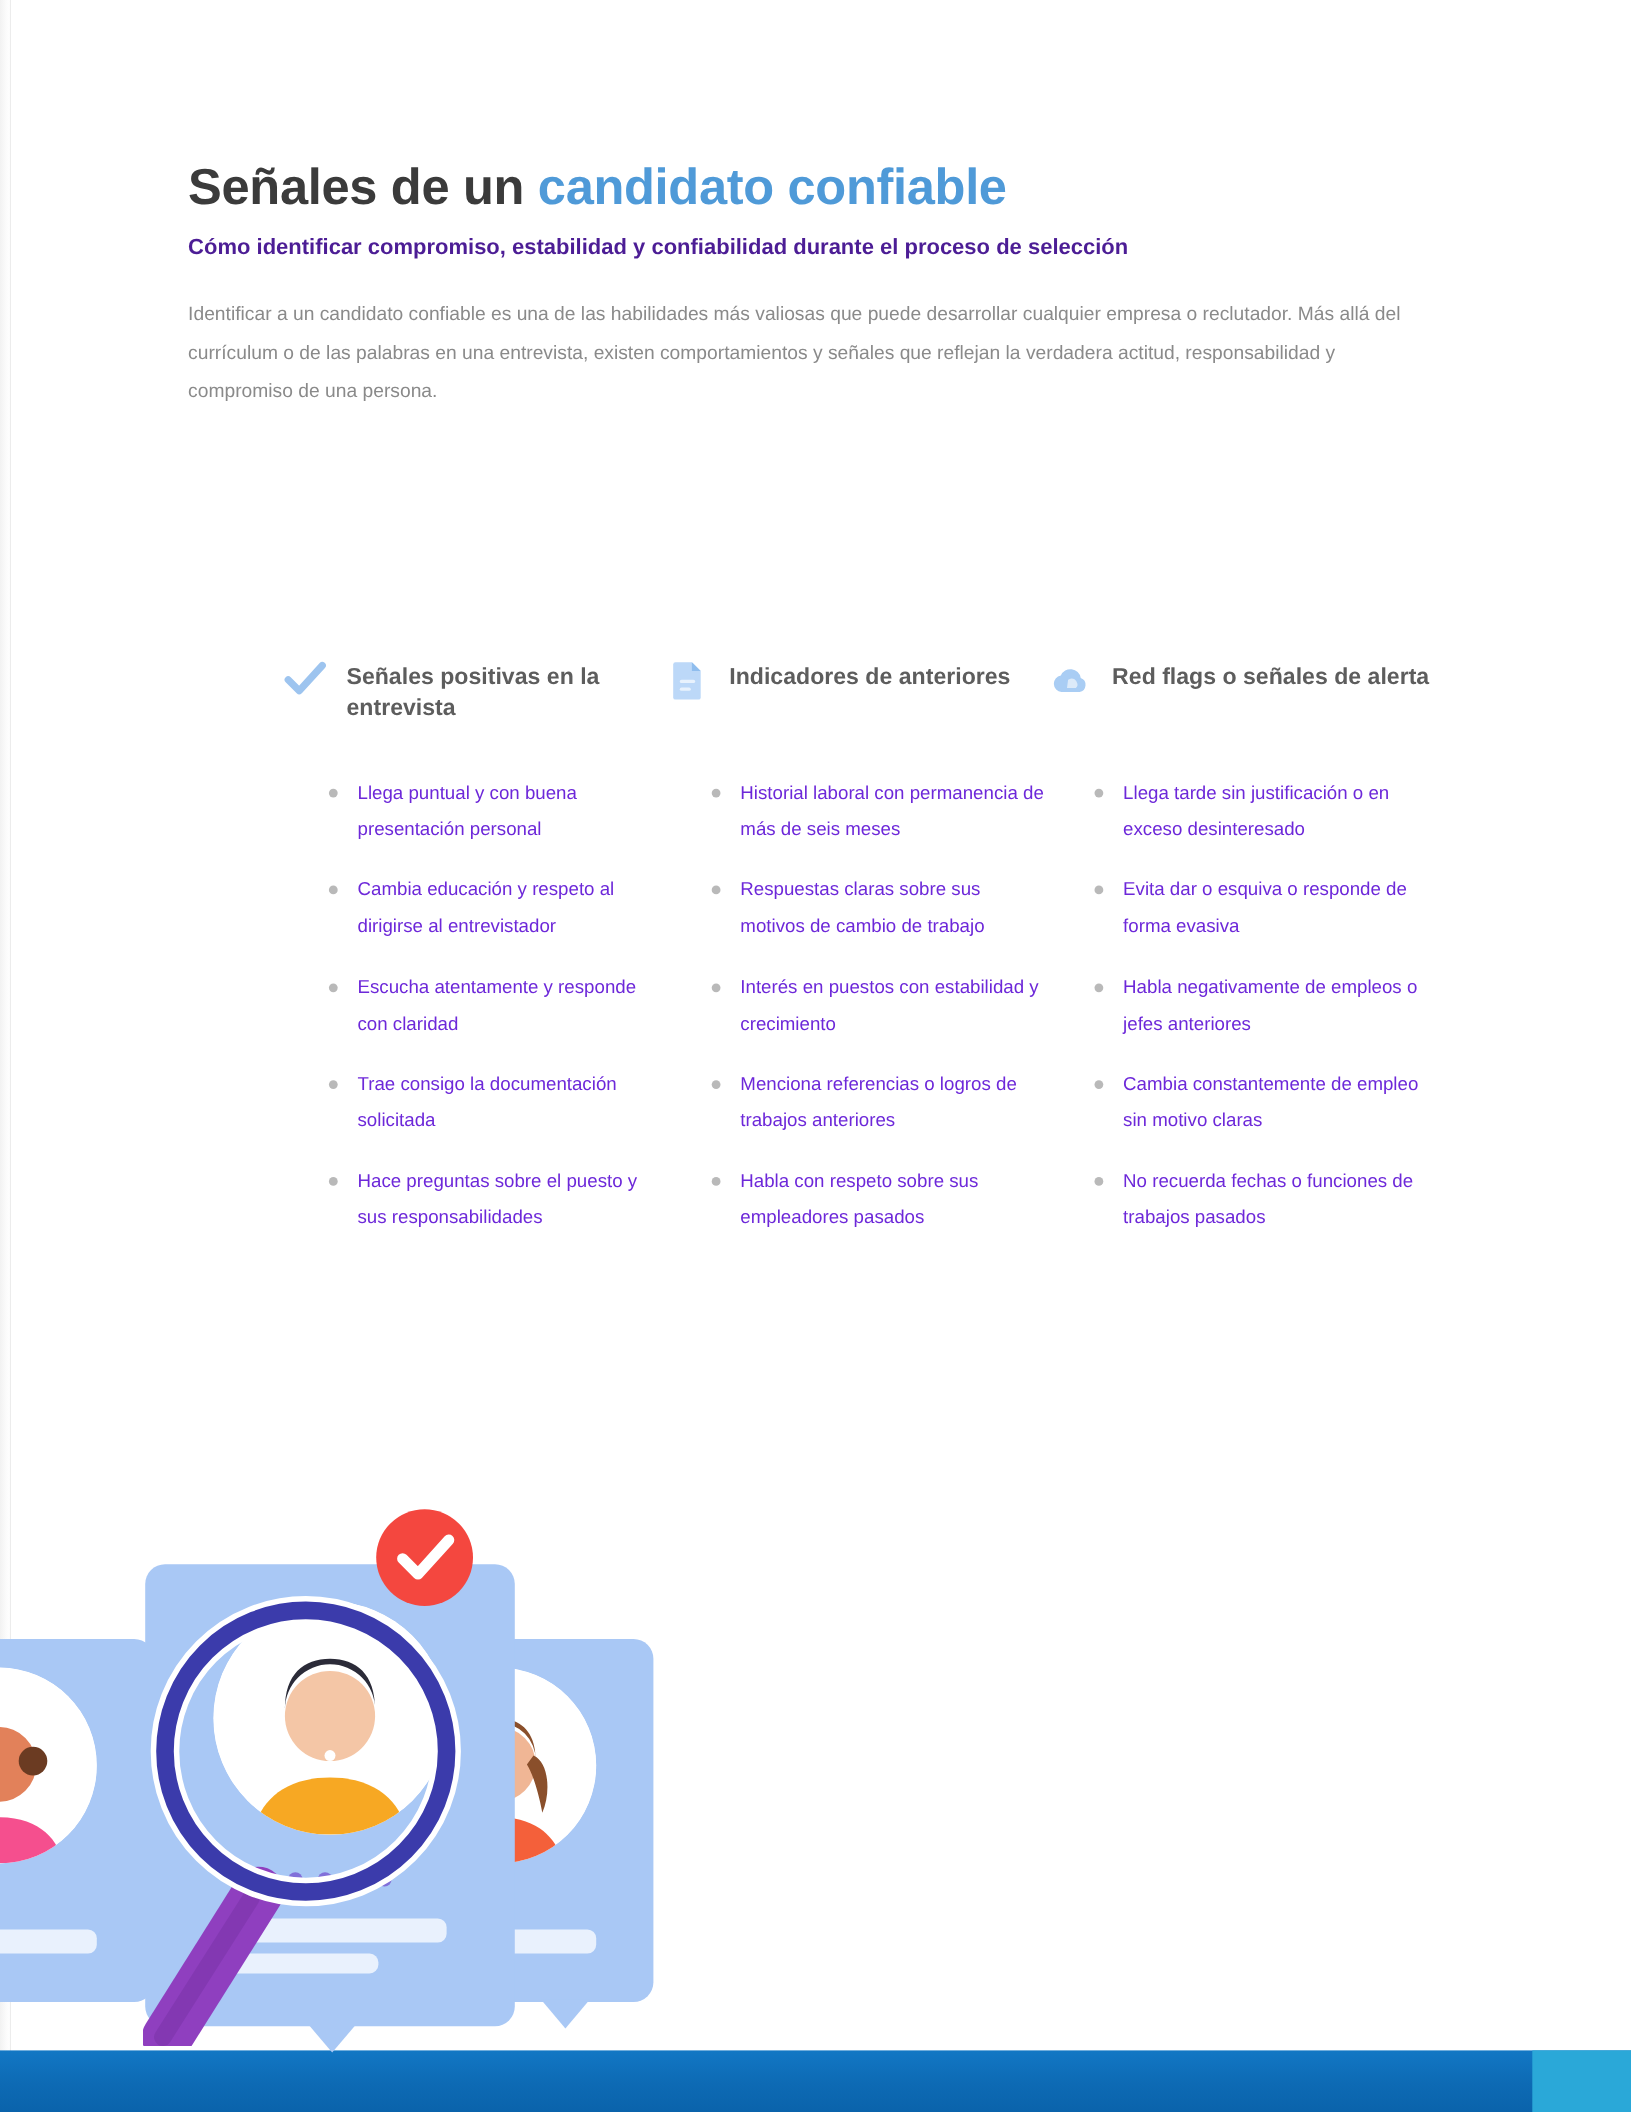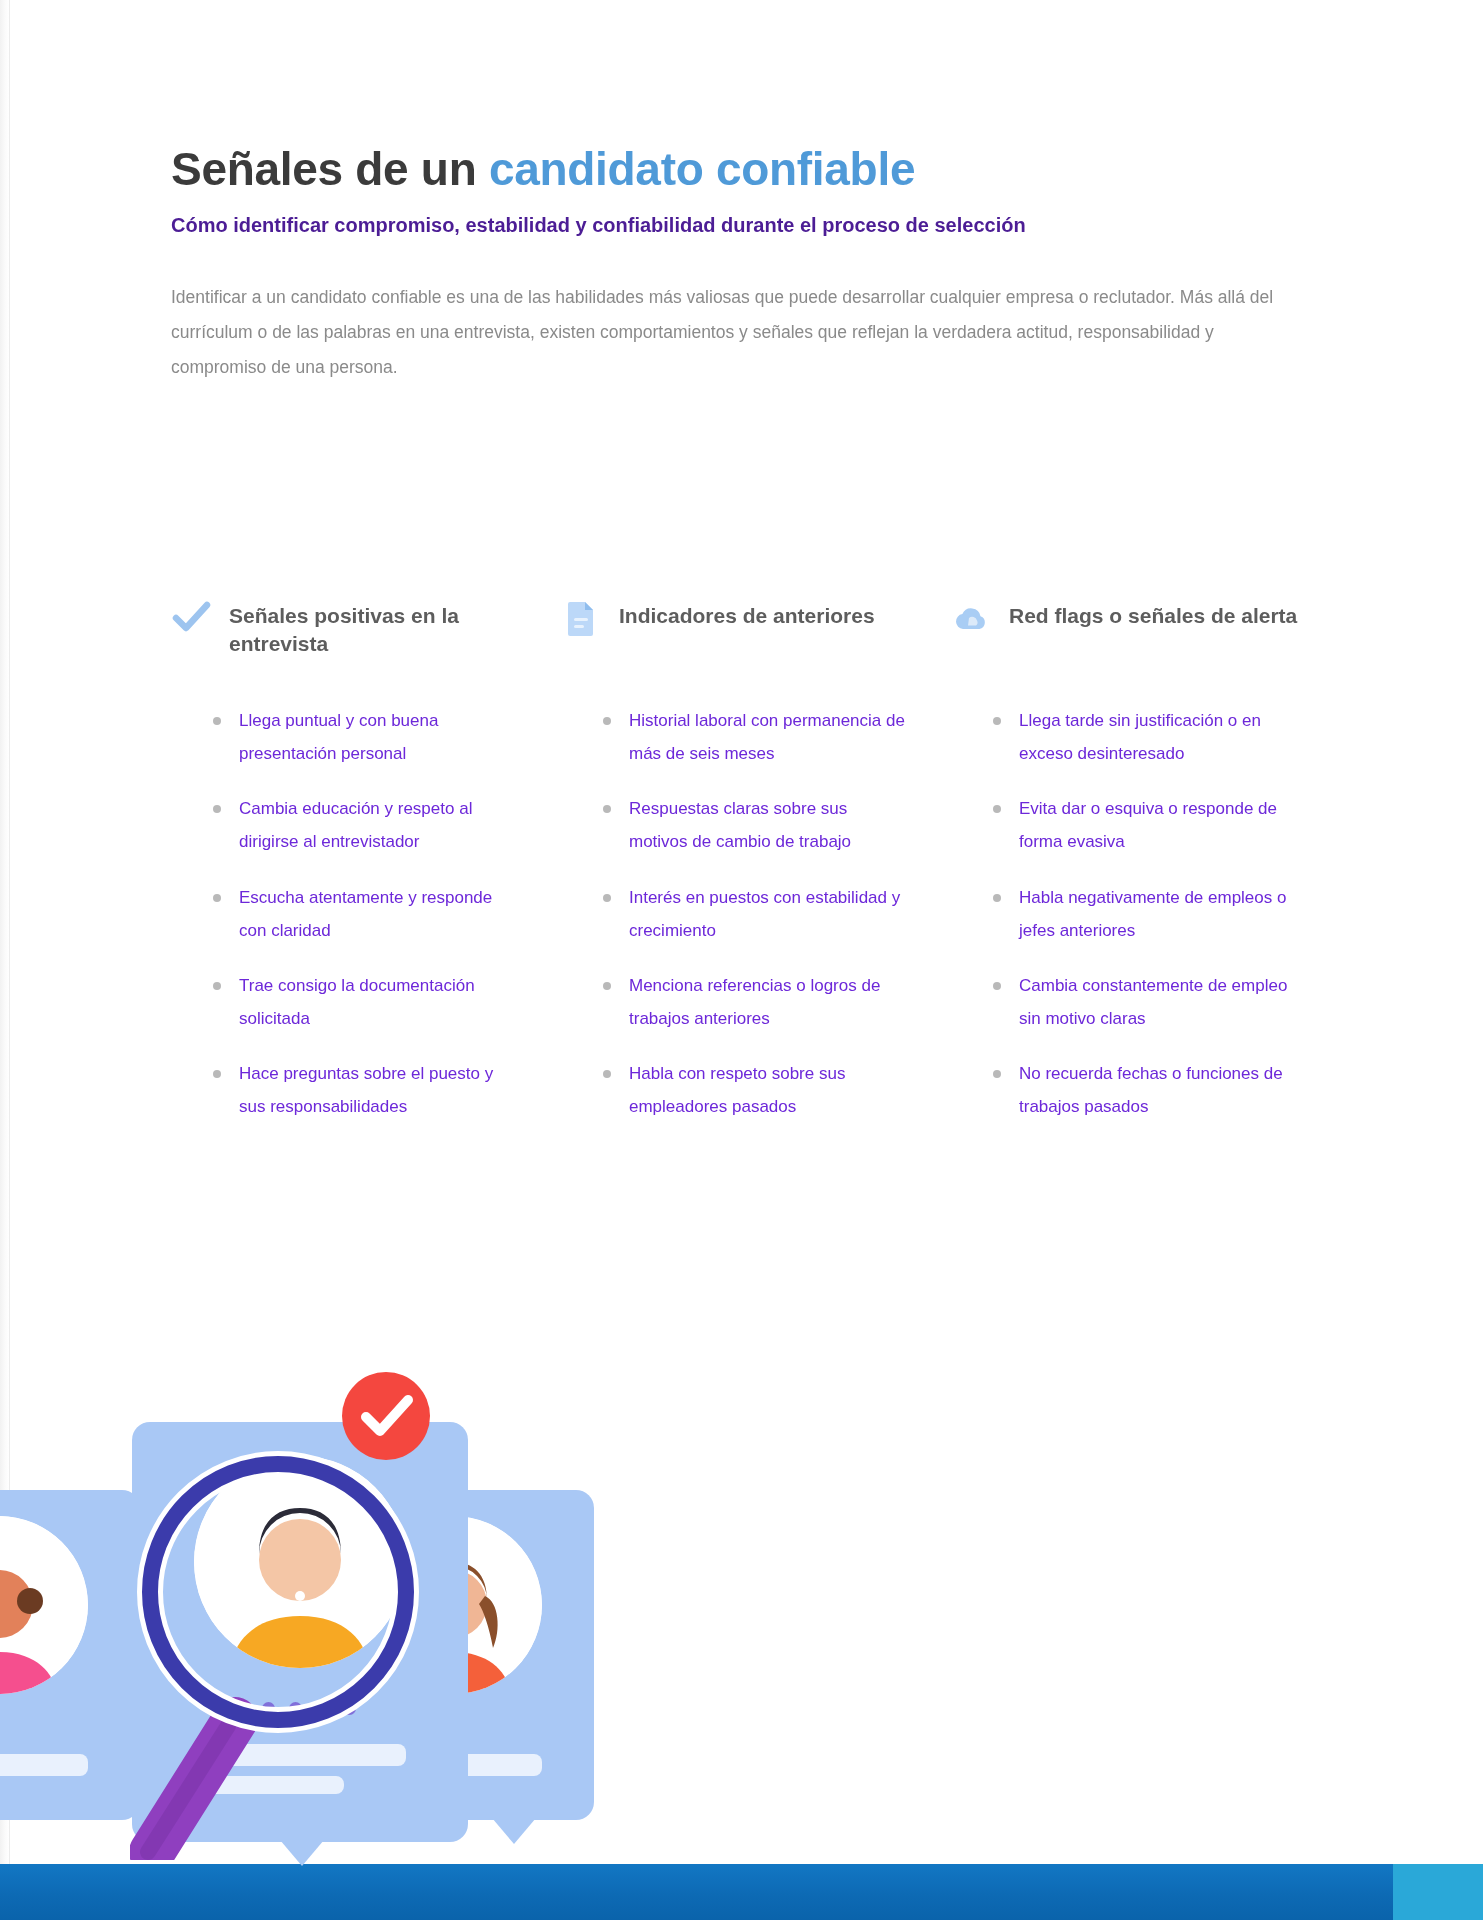"Identificar a un candidato confiable" #intro { margin: 40px 0 0 0 -> 28px 0 0 0 }
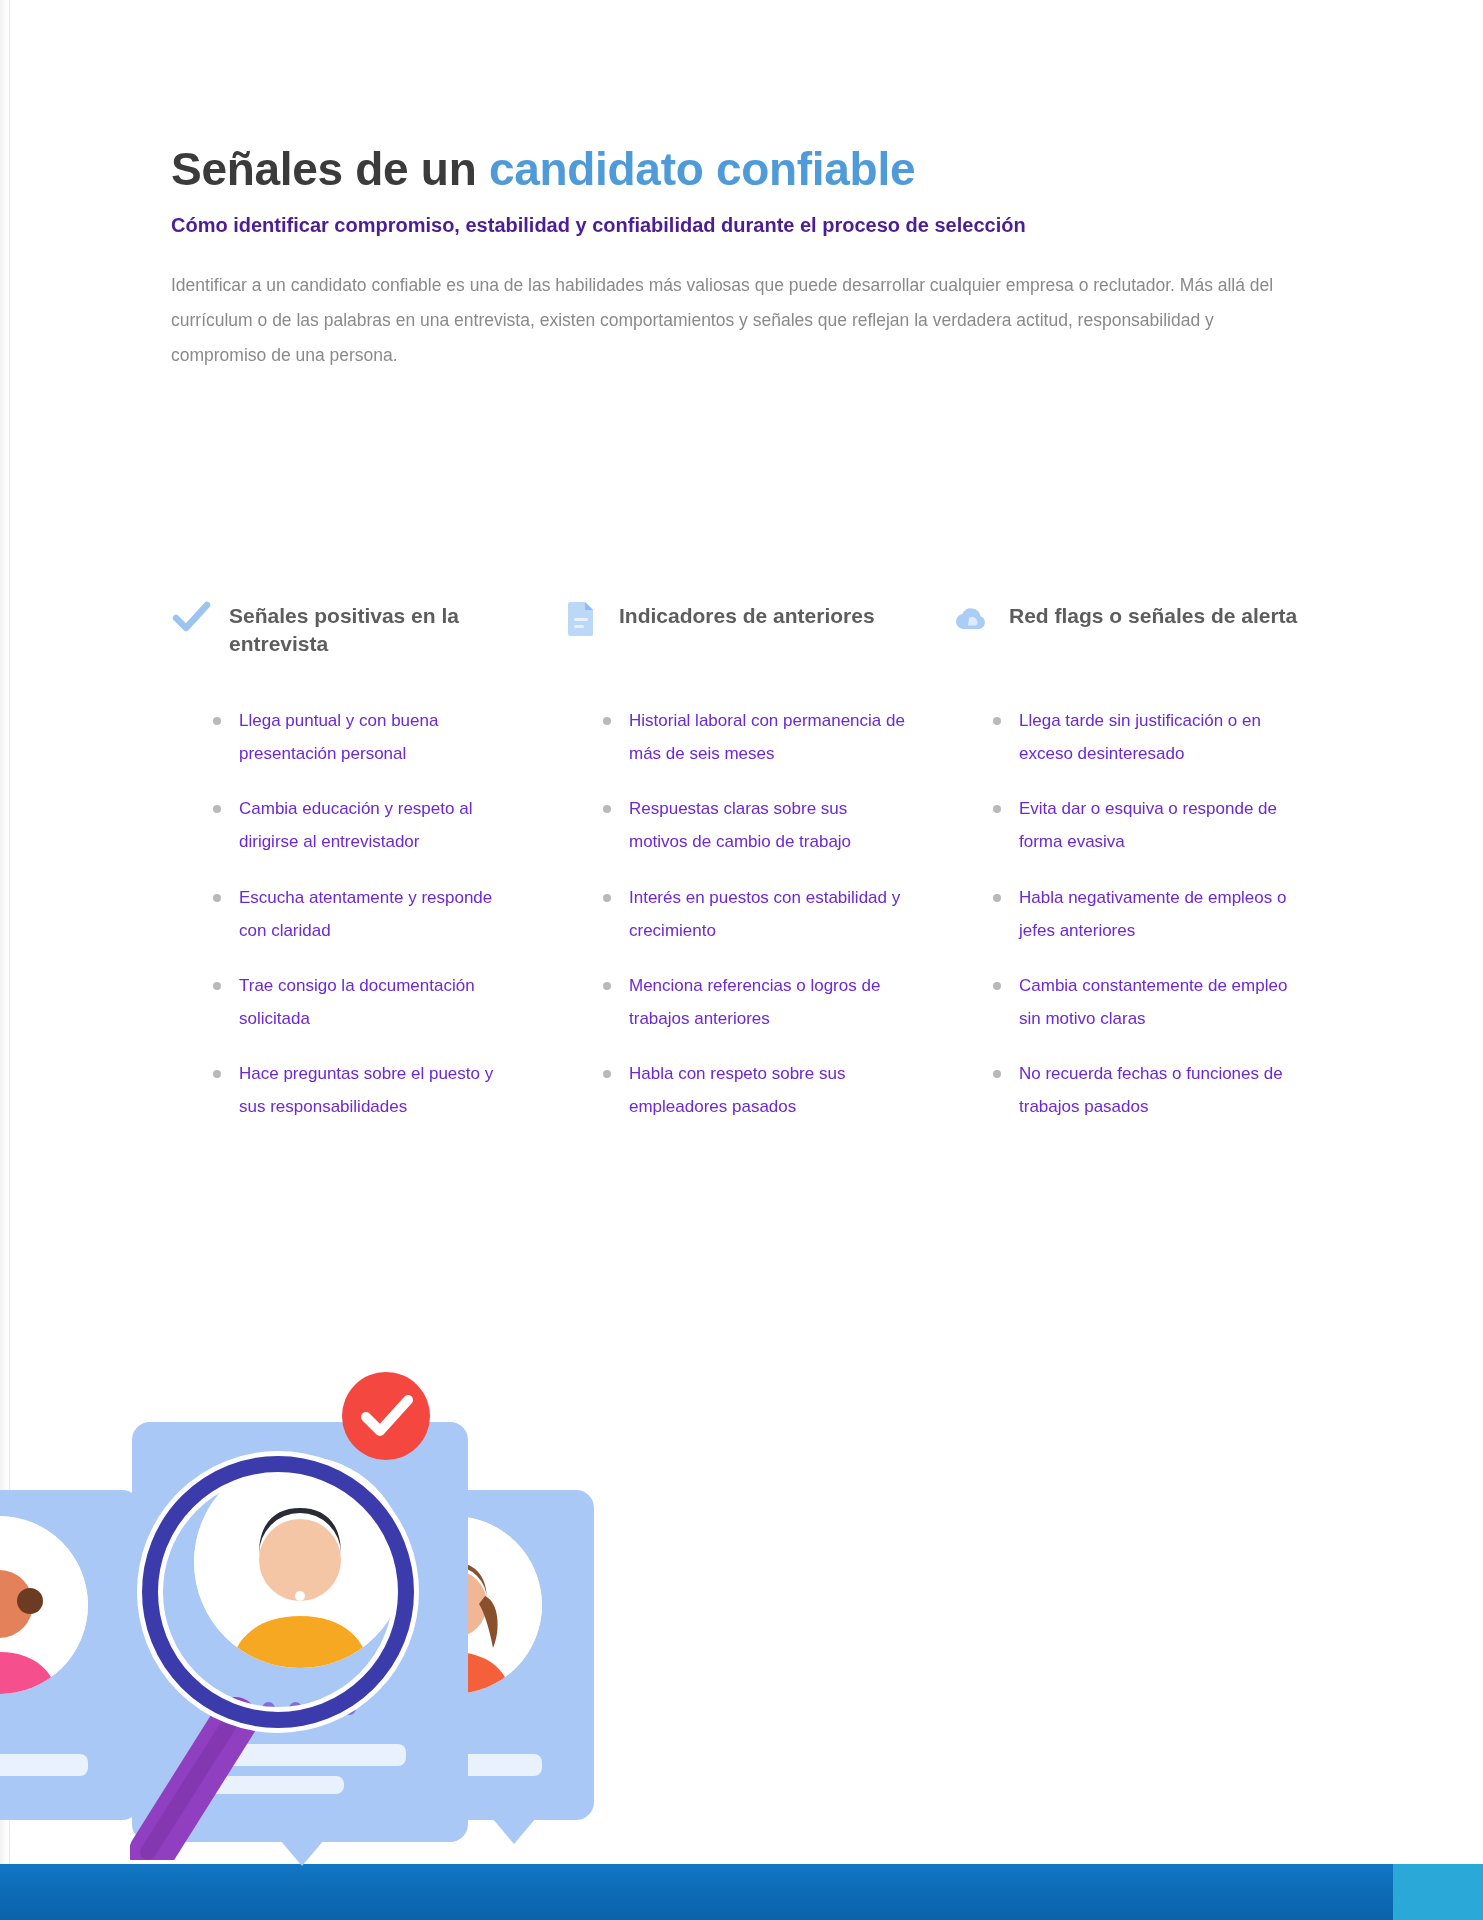"Señales positivas en la entrevista" #columns { gap: 42px -> none; justify-content: none -> flex-end }
